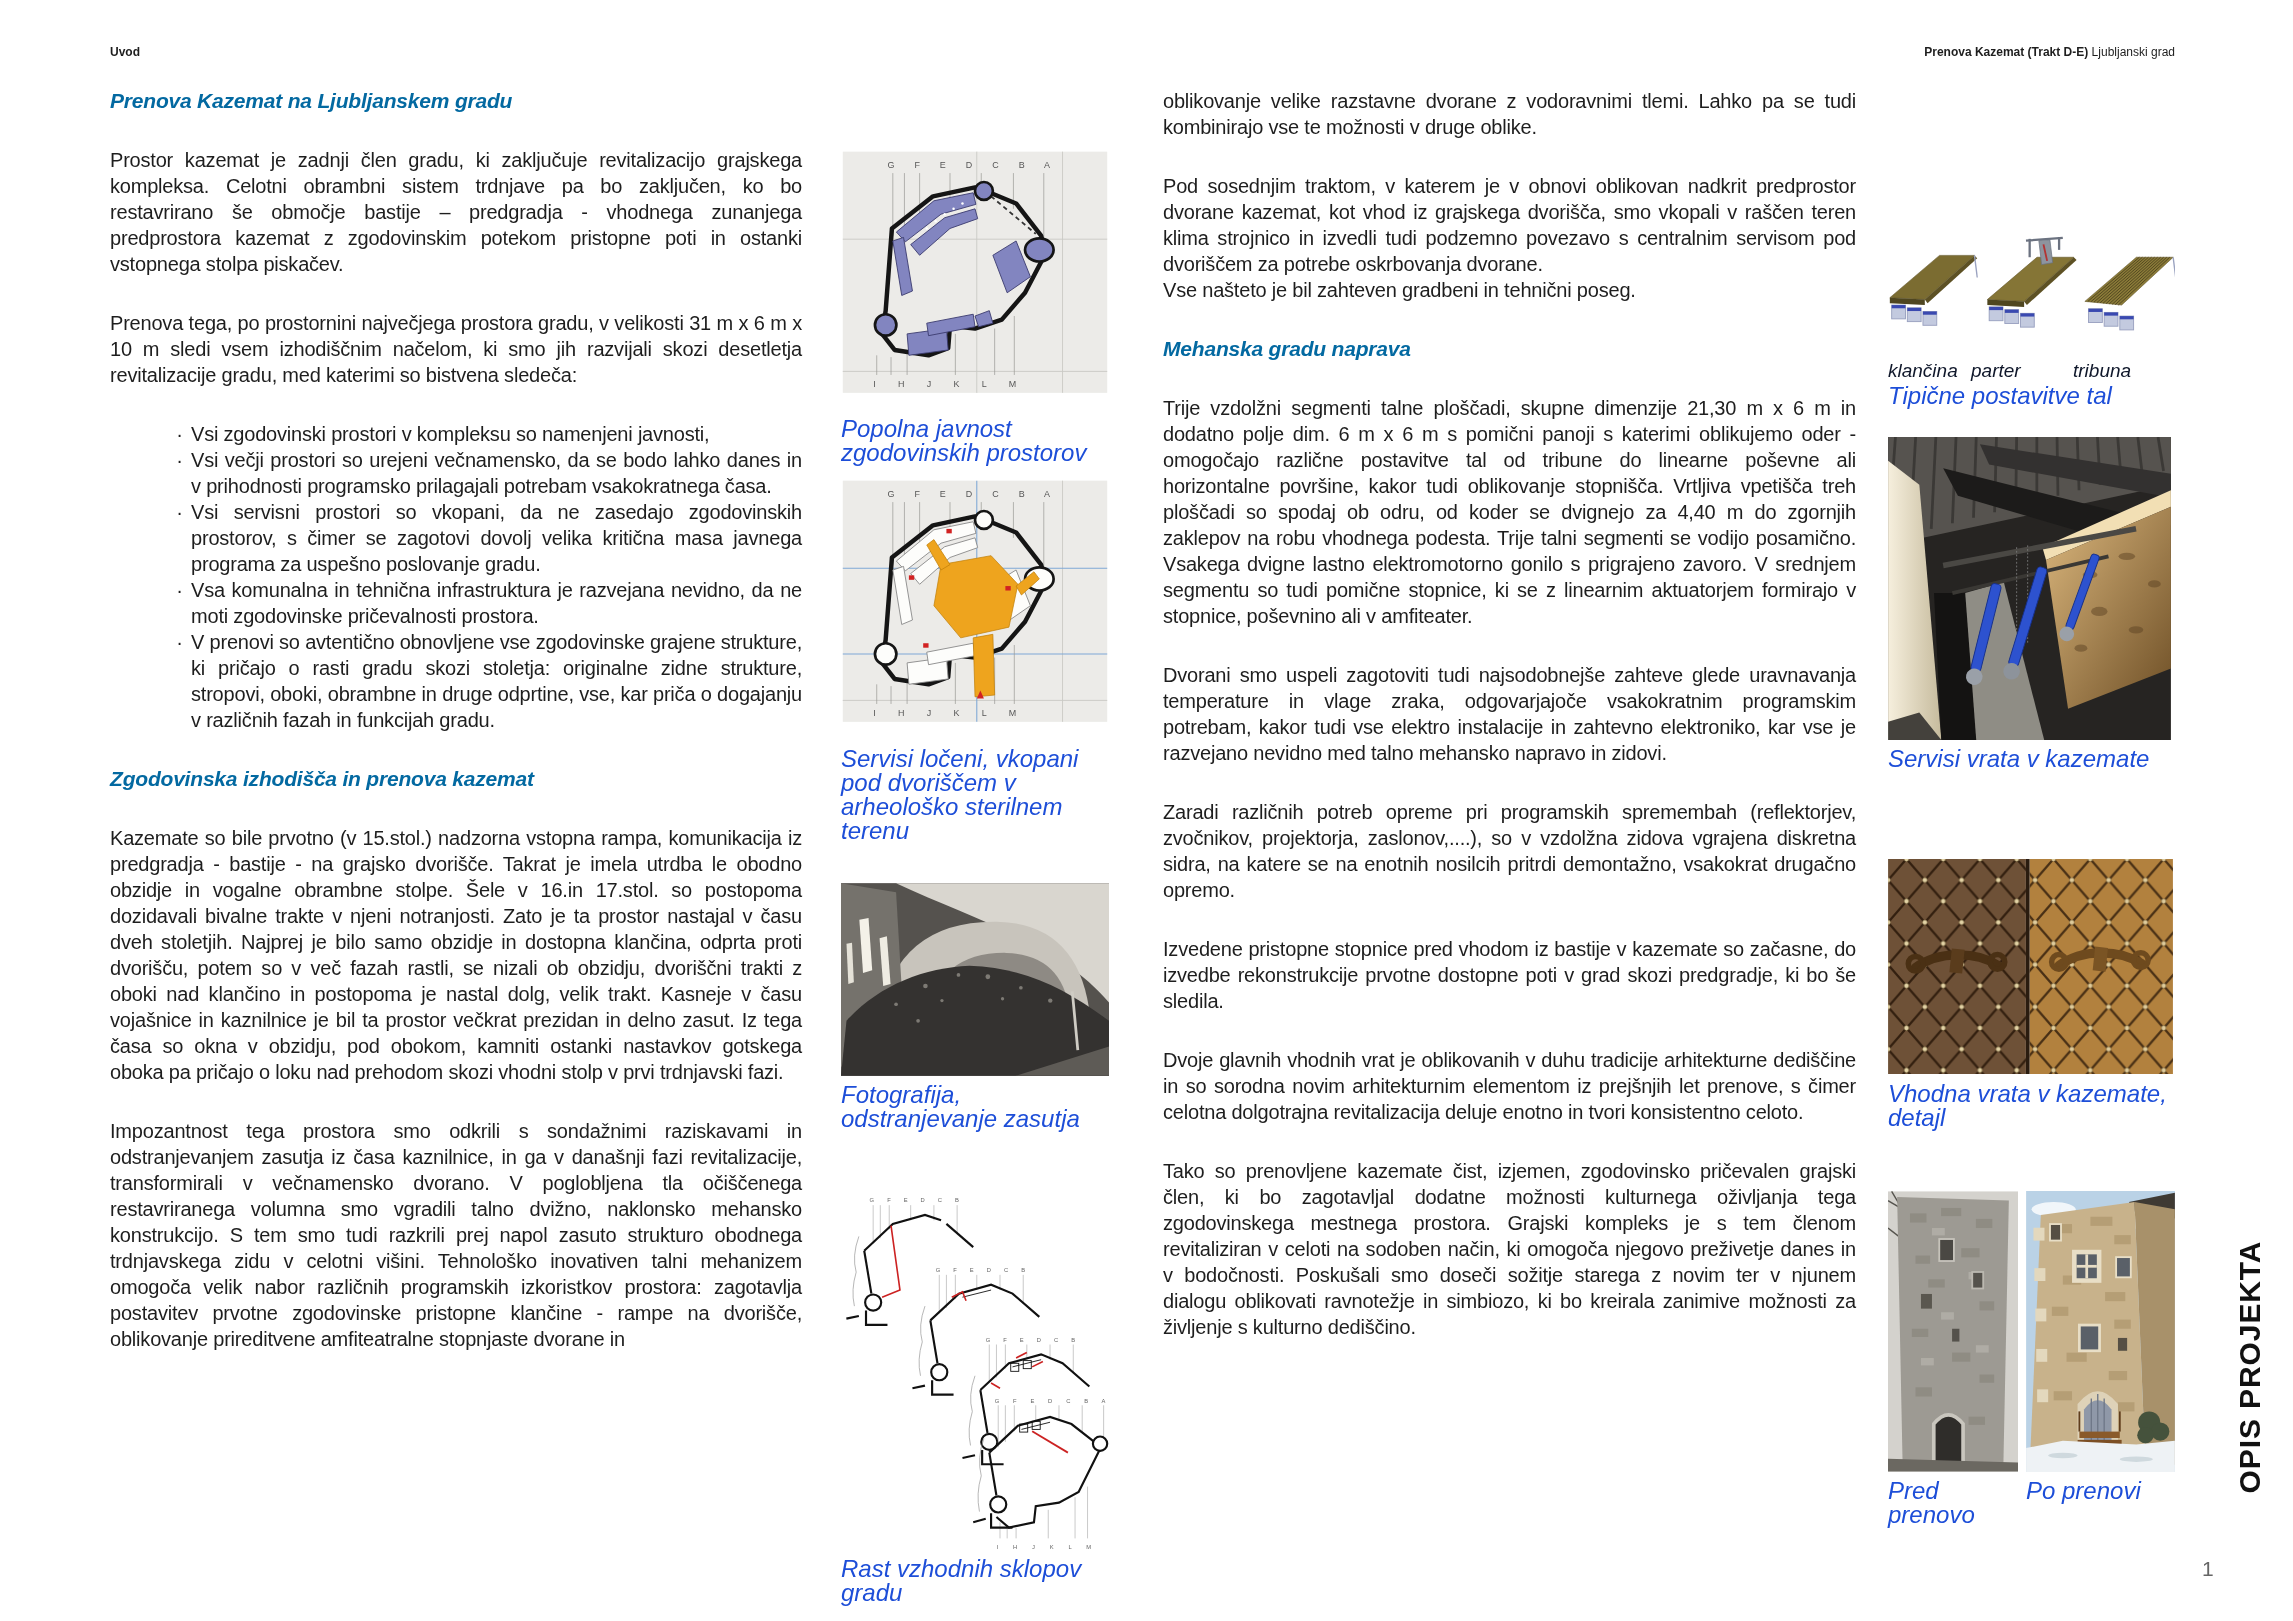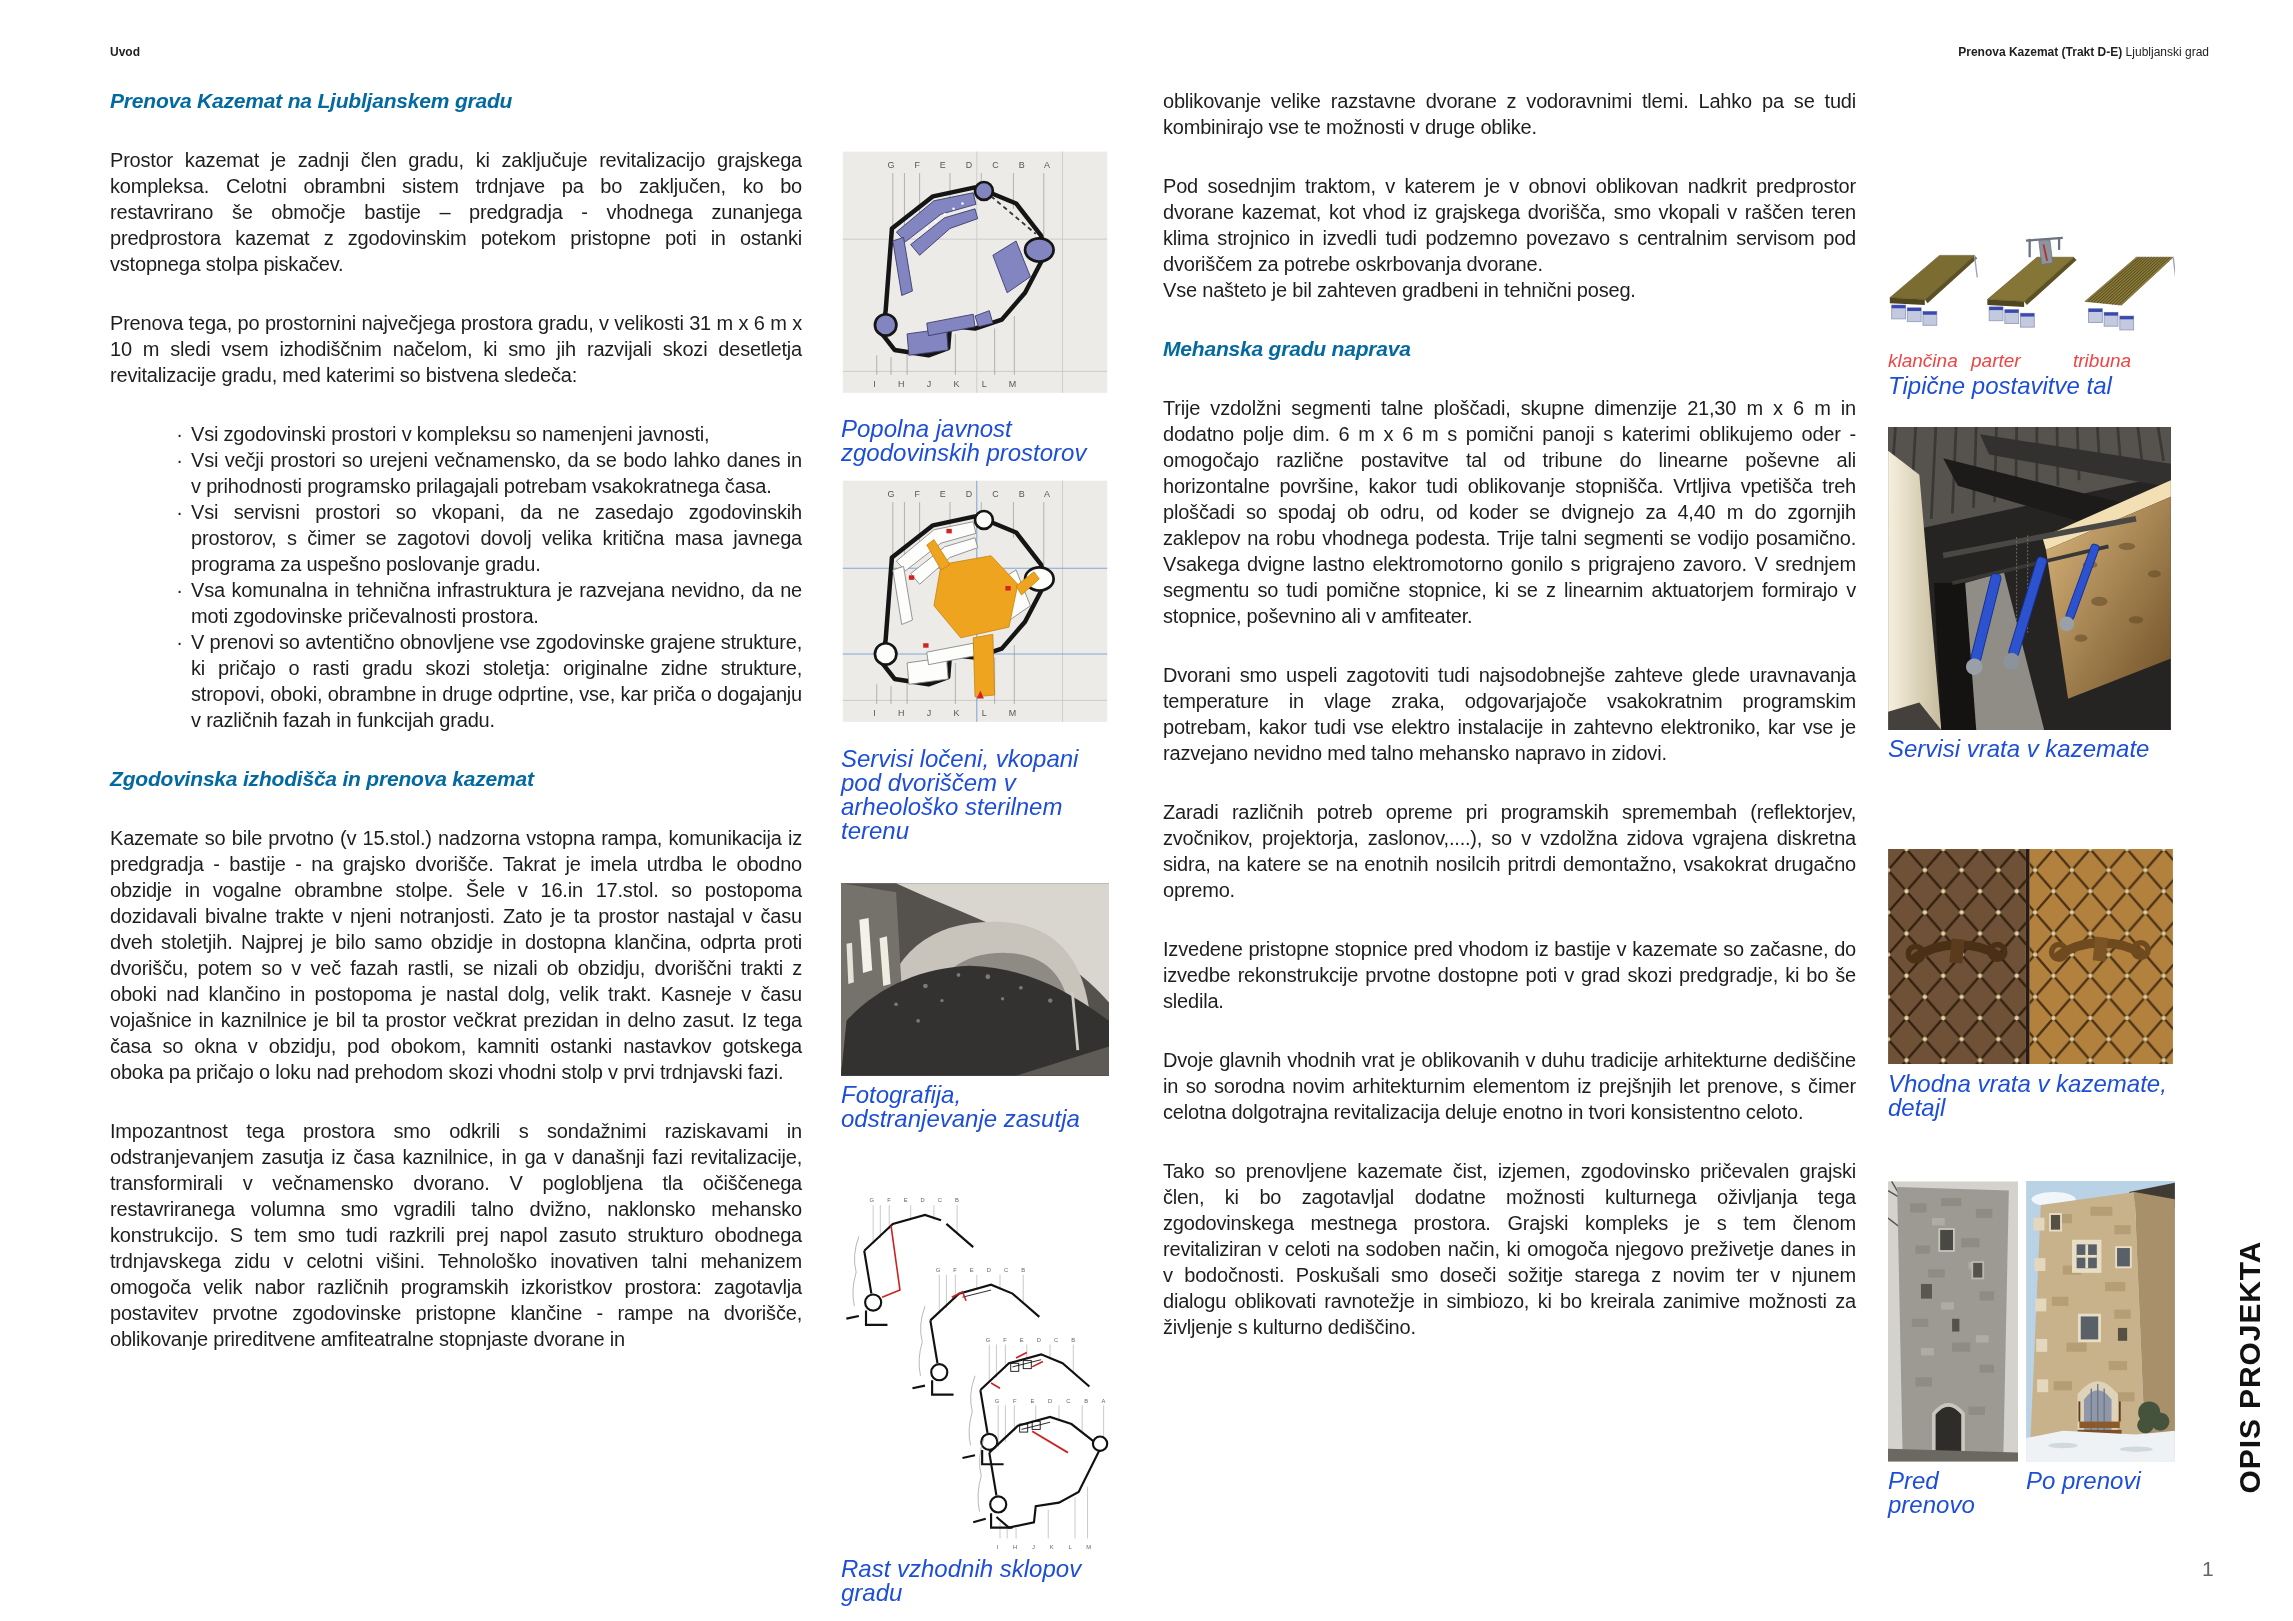"Prenova Kazemat (Trakt D-E) Ljubljanski" .hdr-right { right: 84px -> 118px }
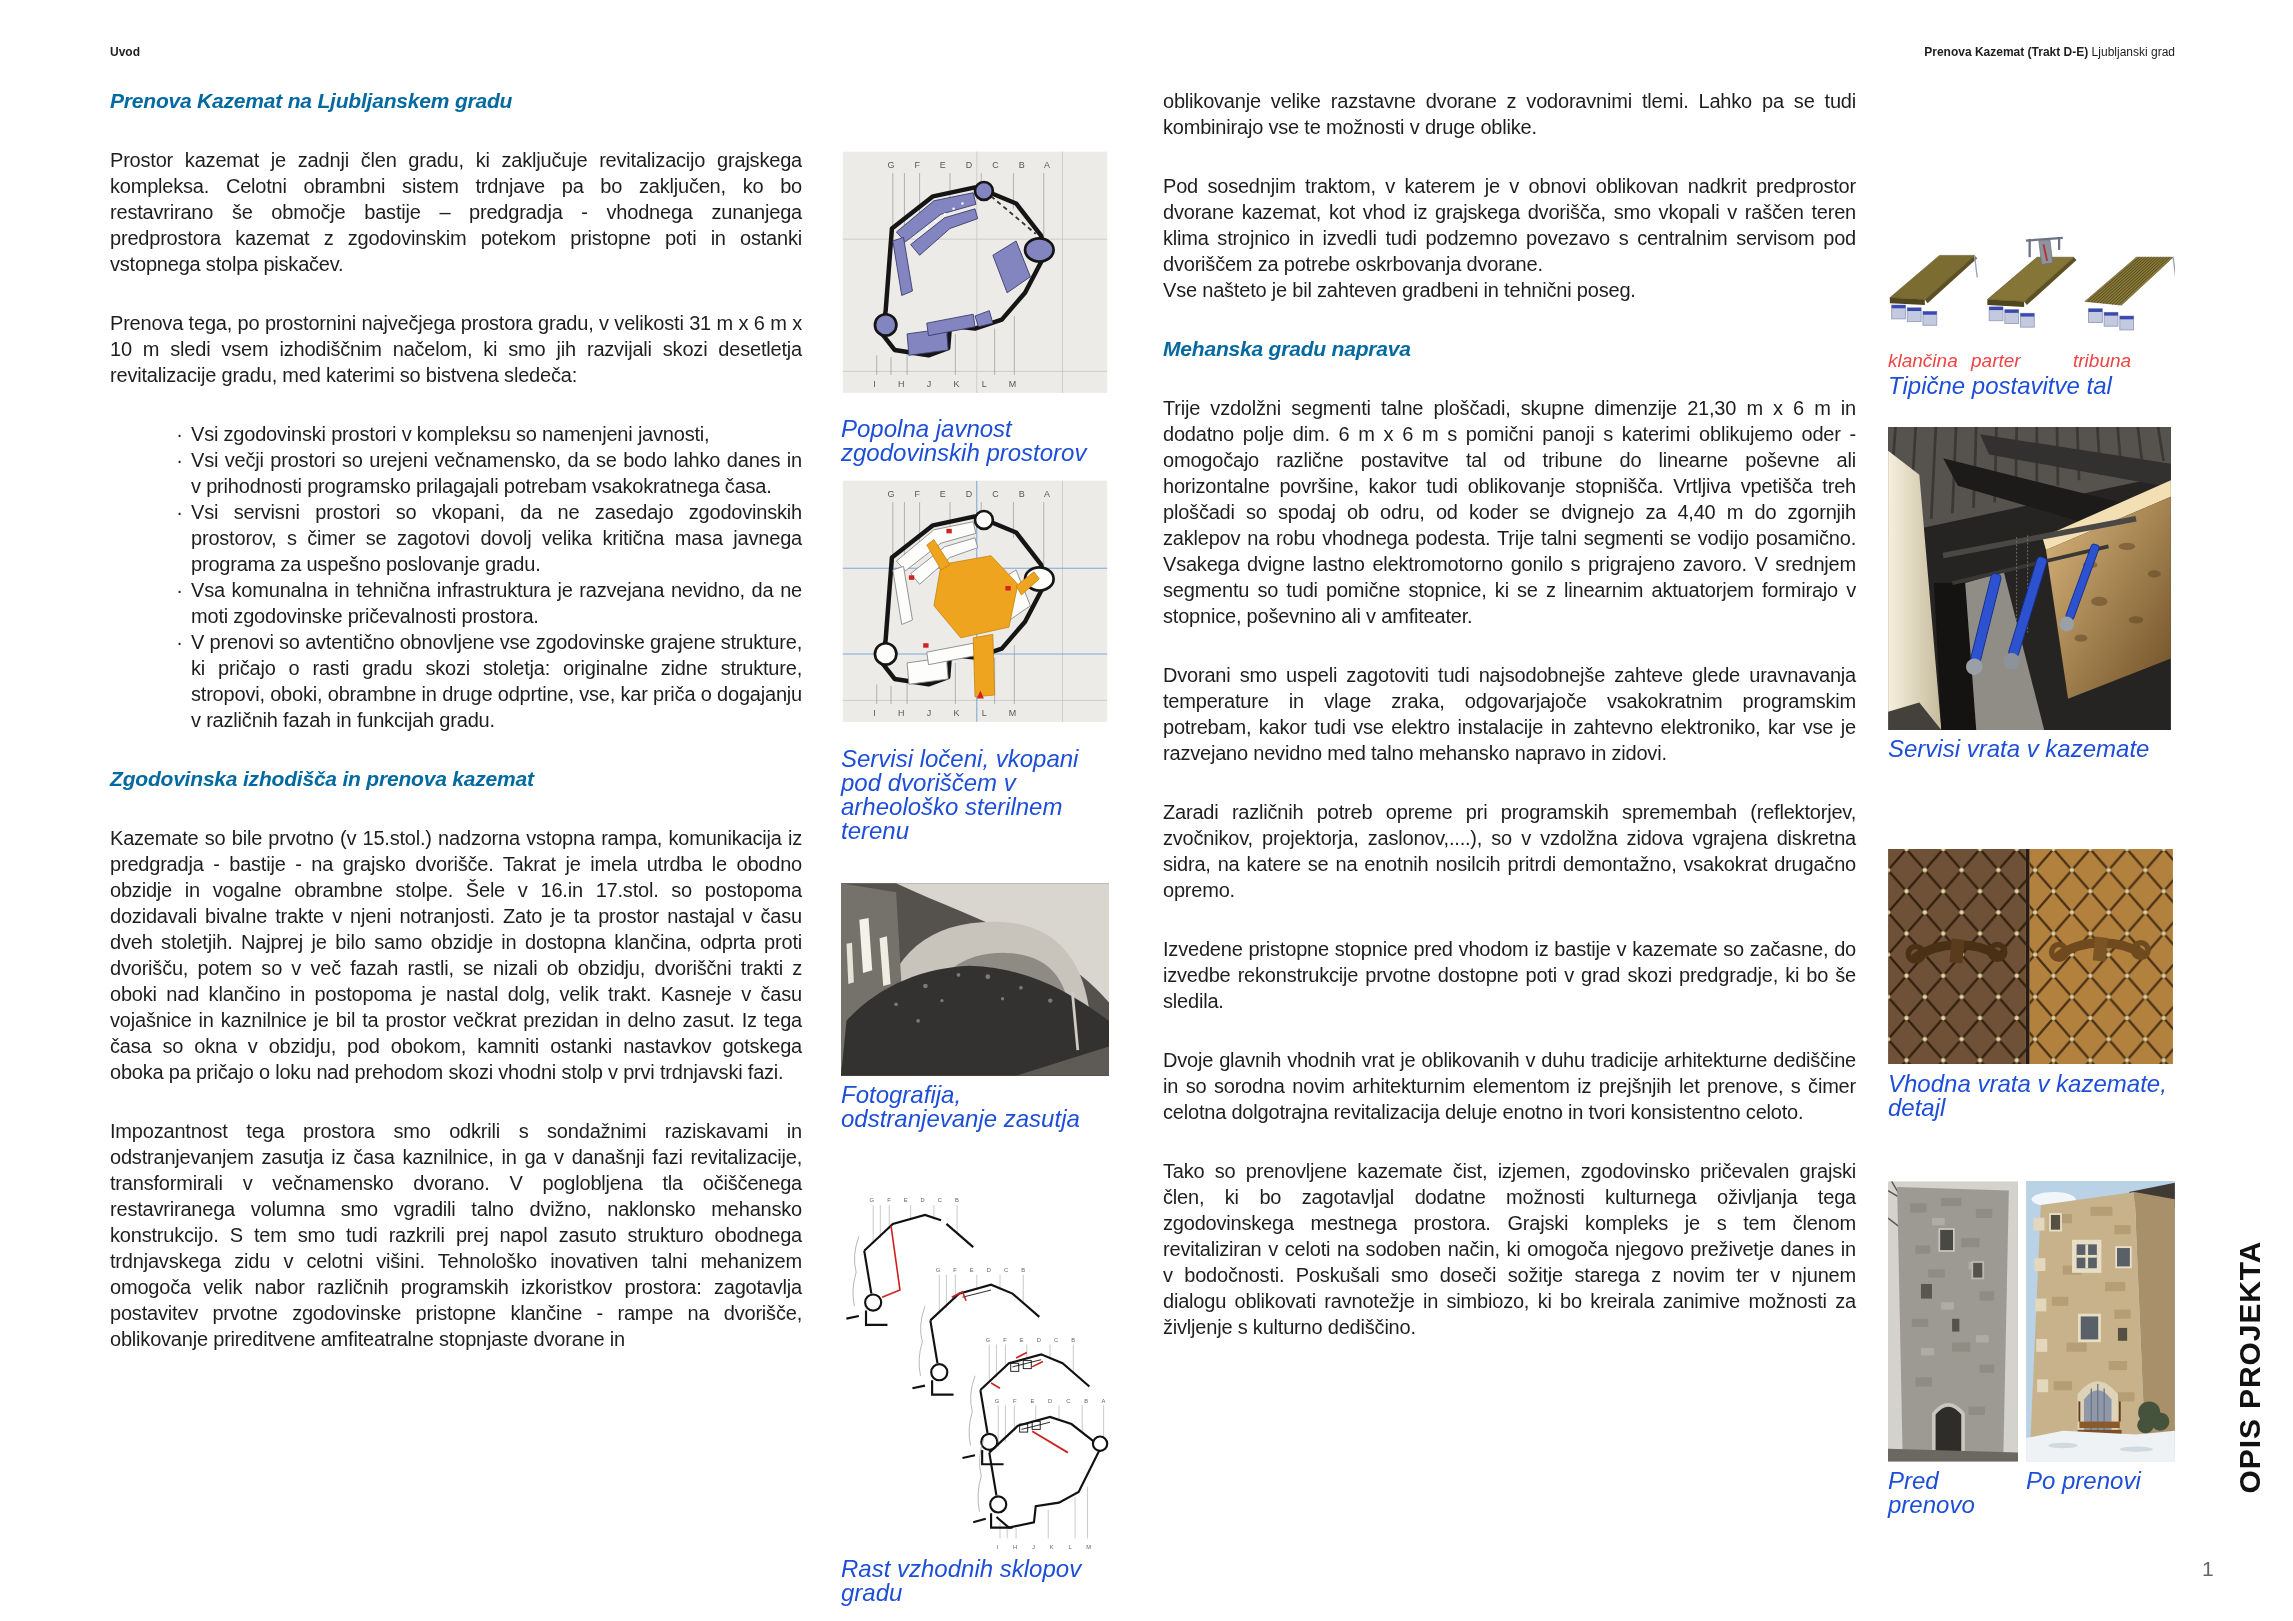"klančina" .renders-caps { color: #ef4444 -> #0f172a; margin-top: 8px -> 18px }
